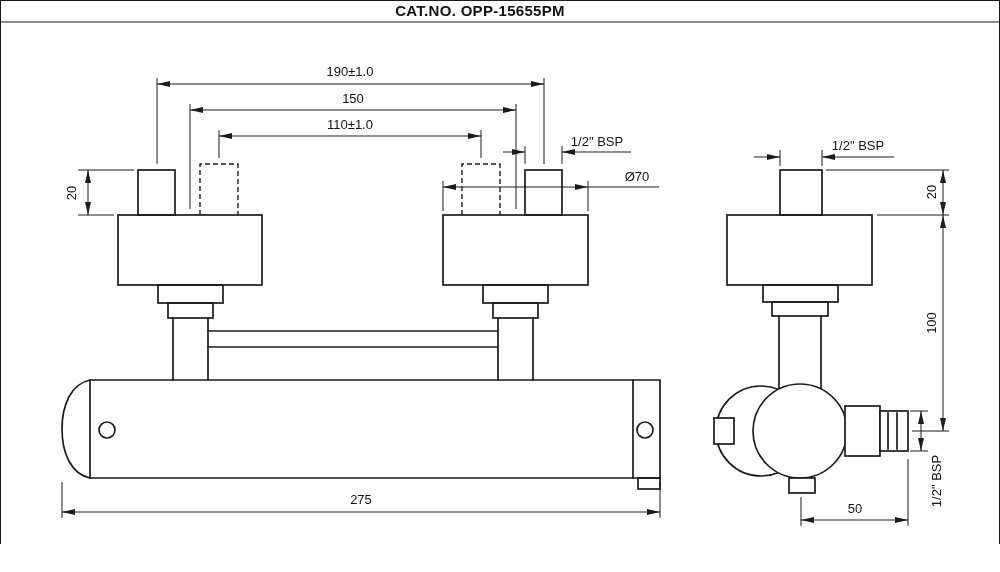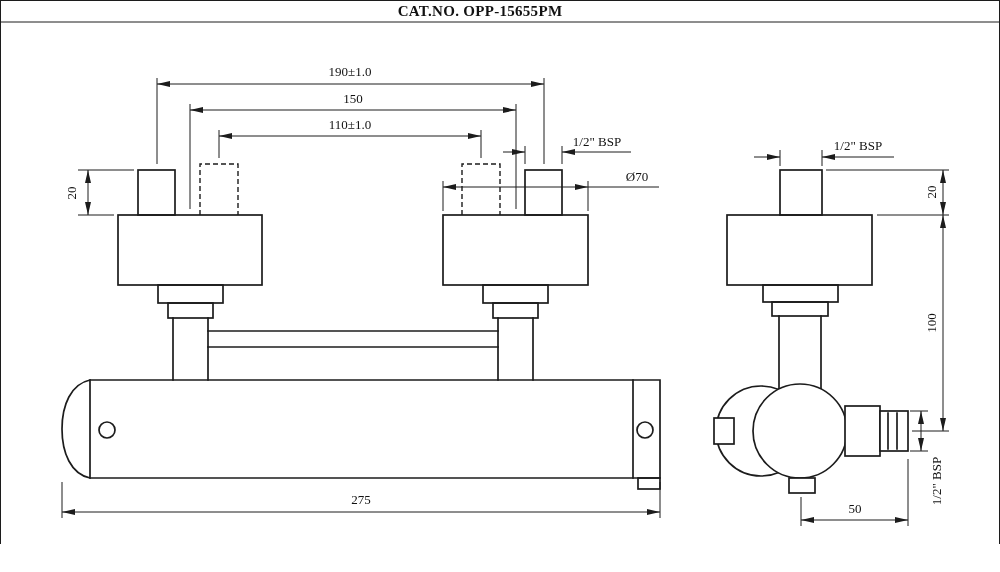"CAT.NO. OPP-15655PM" .page { font-family: Liberation Serif, serif -> Liberation Sans, sans-serif }
